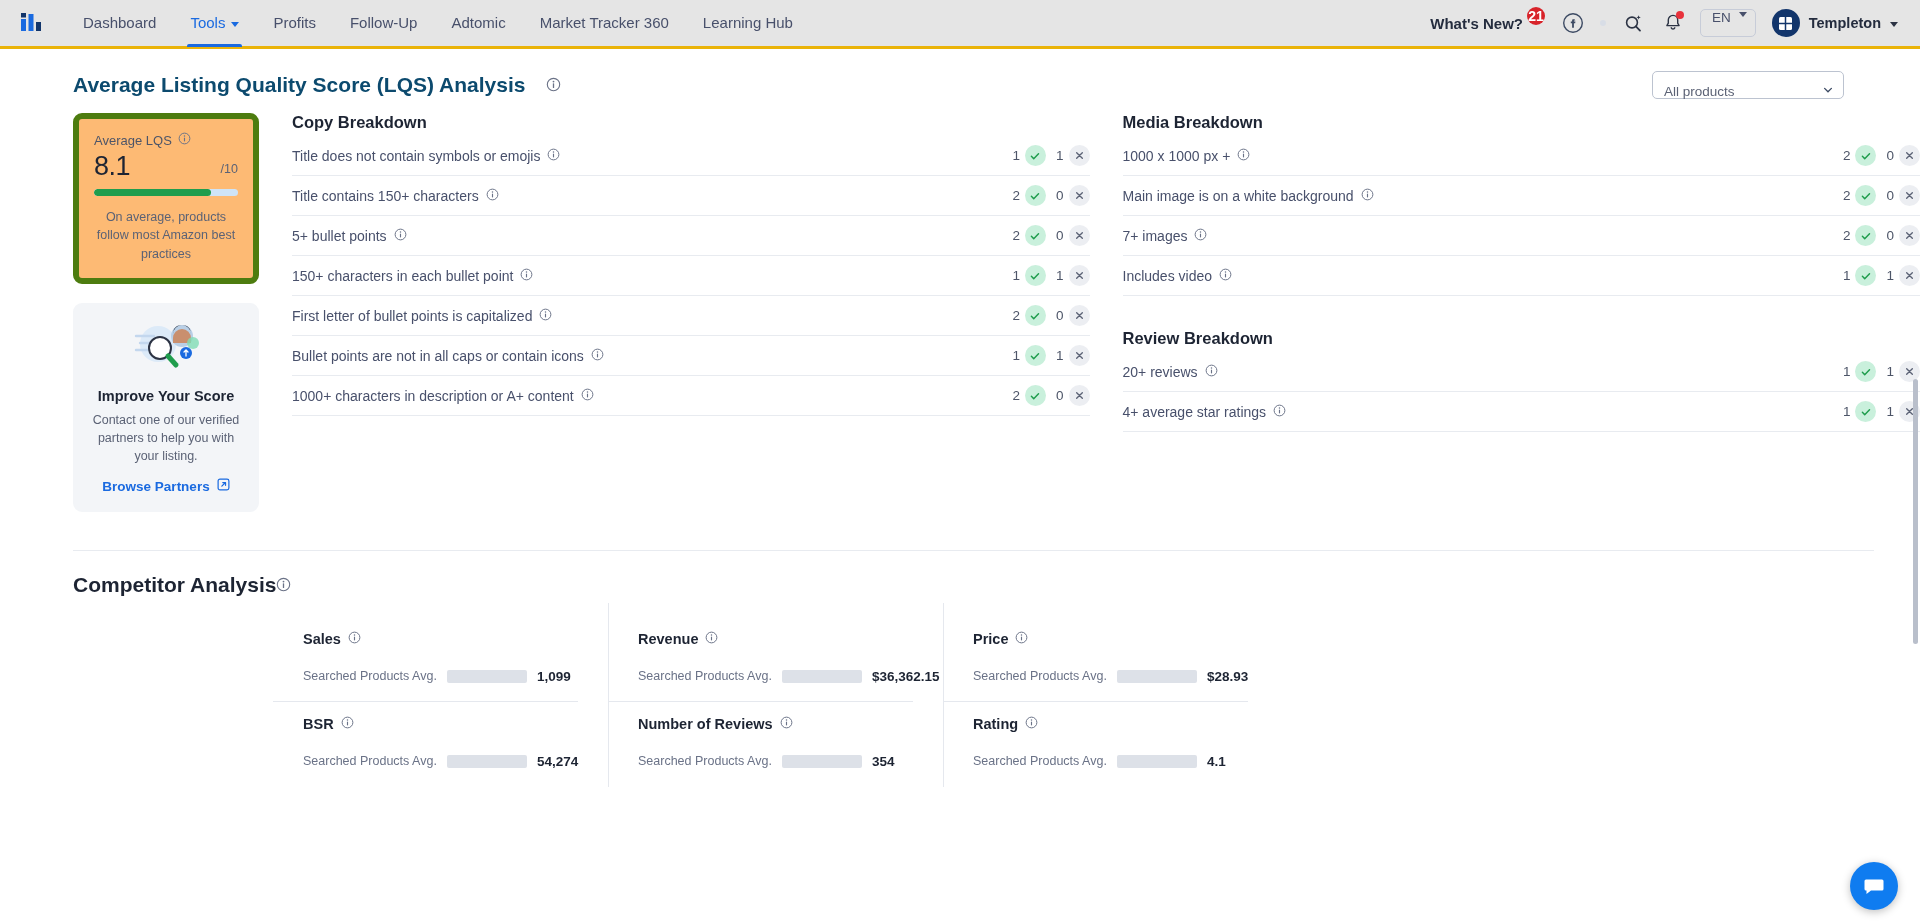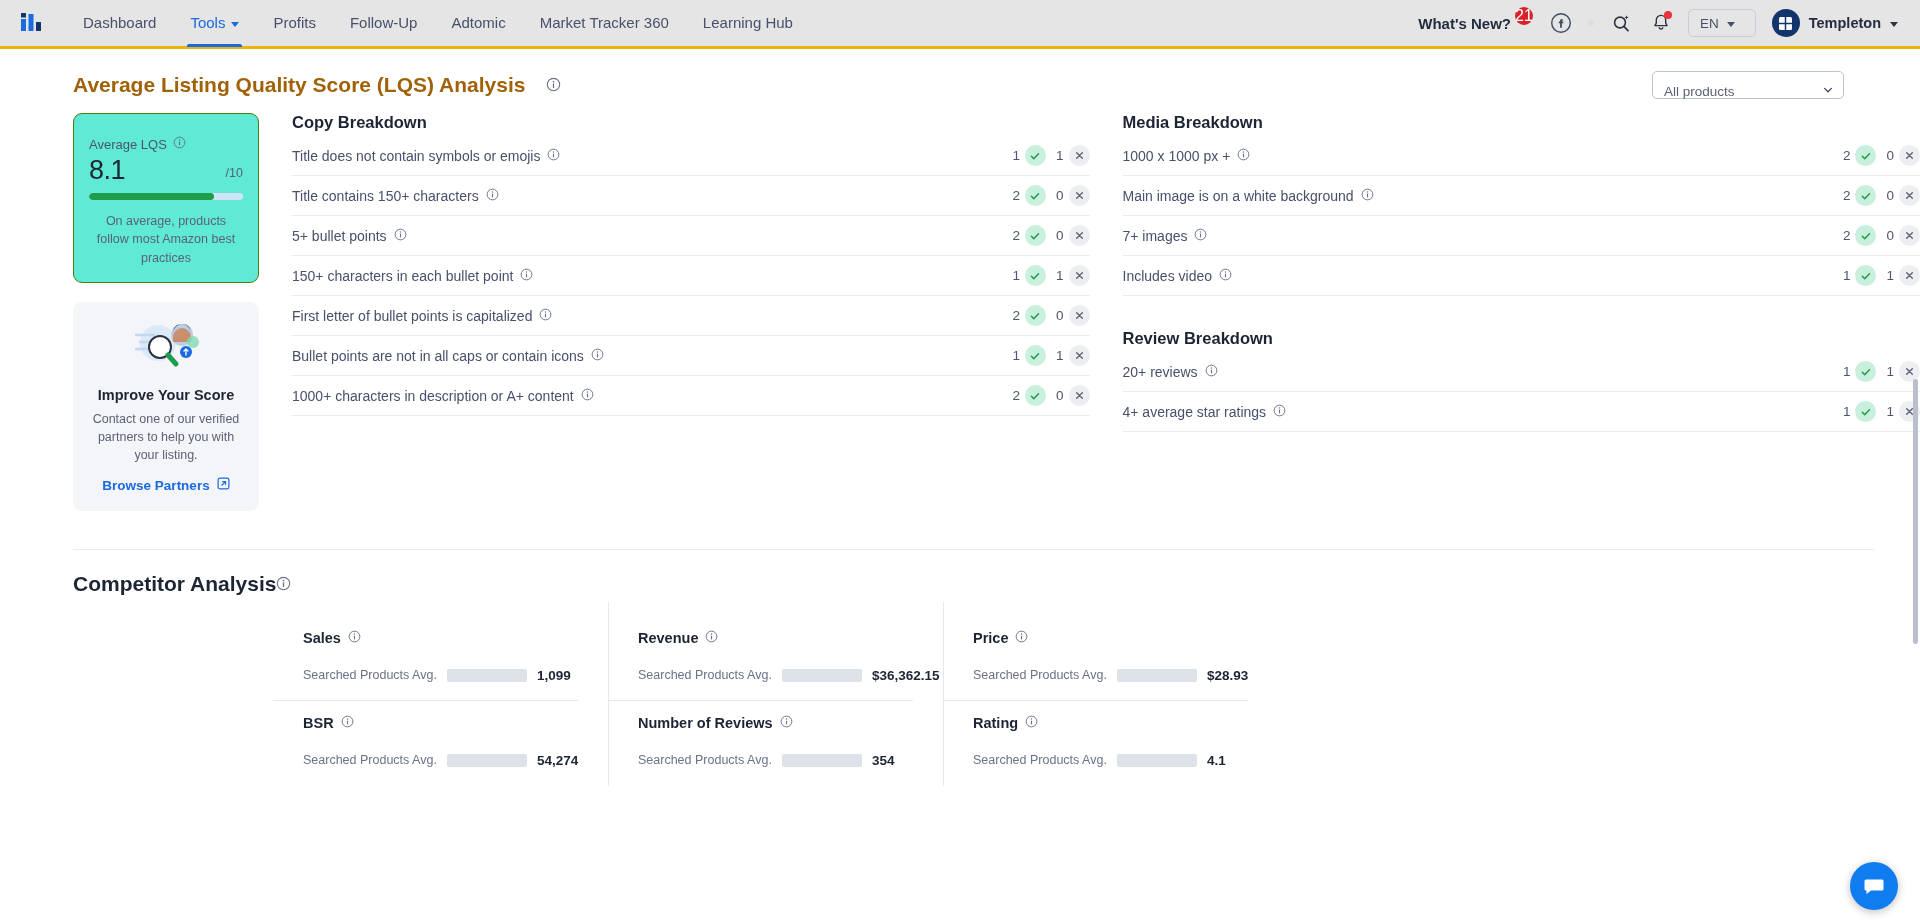"21" .badge-red { font-size: 16px -> 14px; font-weight: normal -> bold }
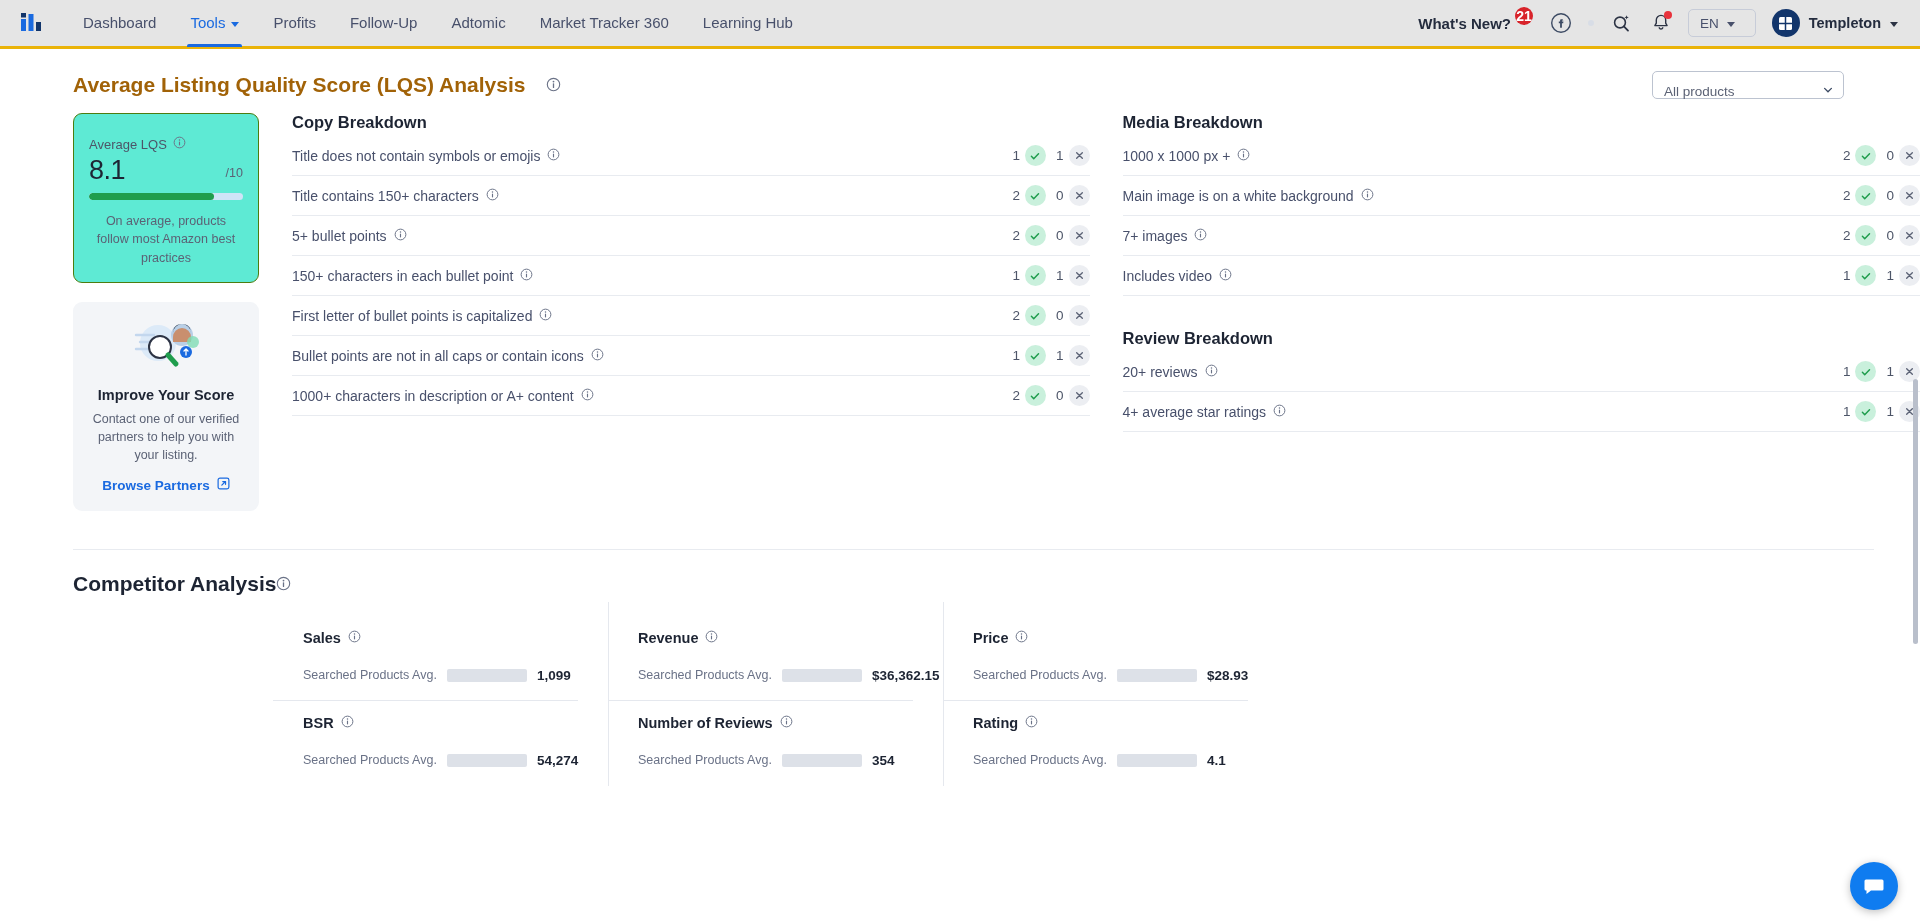"EN" .lang-select { align-items: center -> flex-start; padding: 0 20px 0 11px -> 0 8px 0 11px }
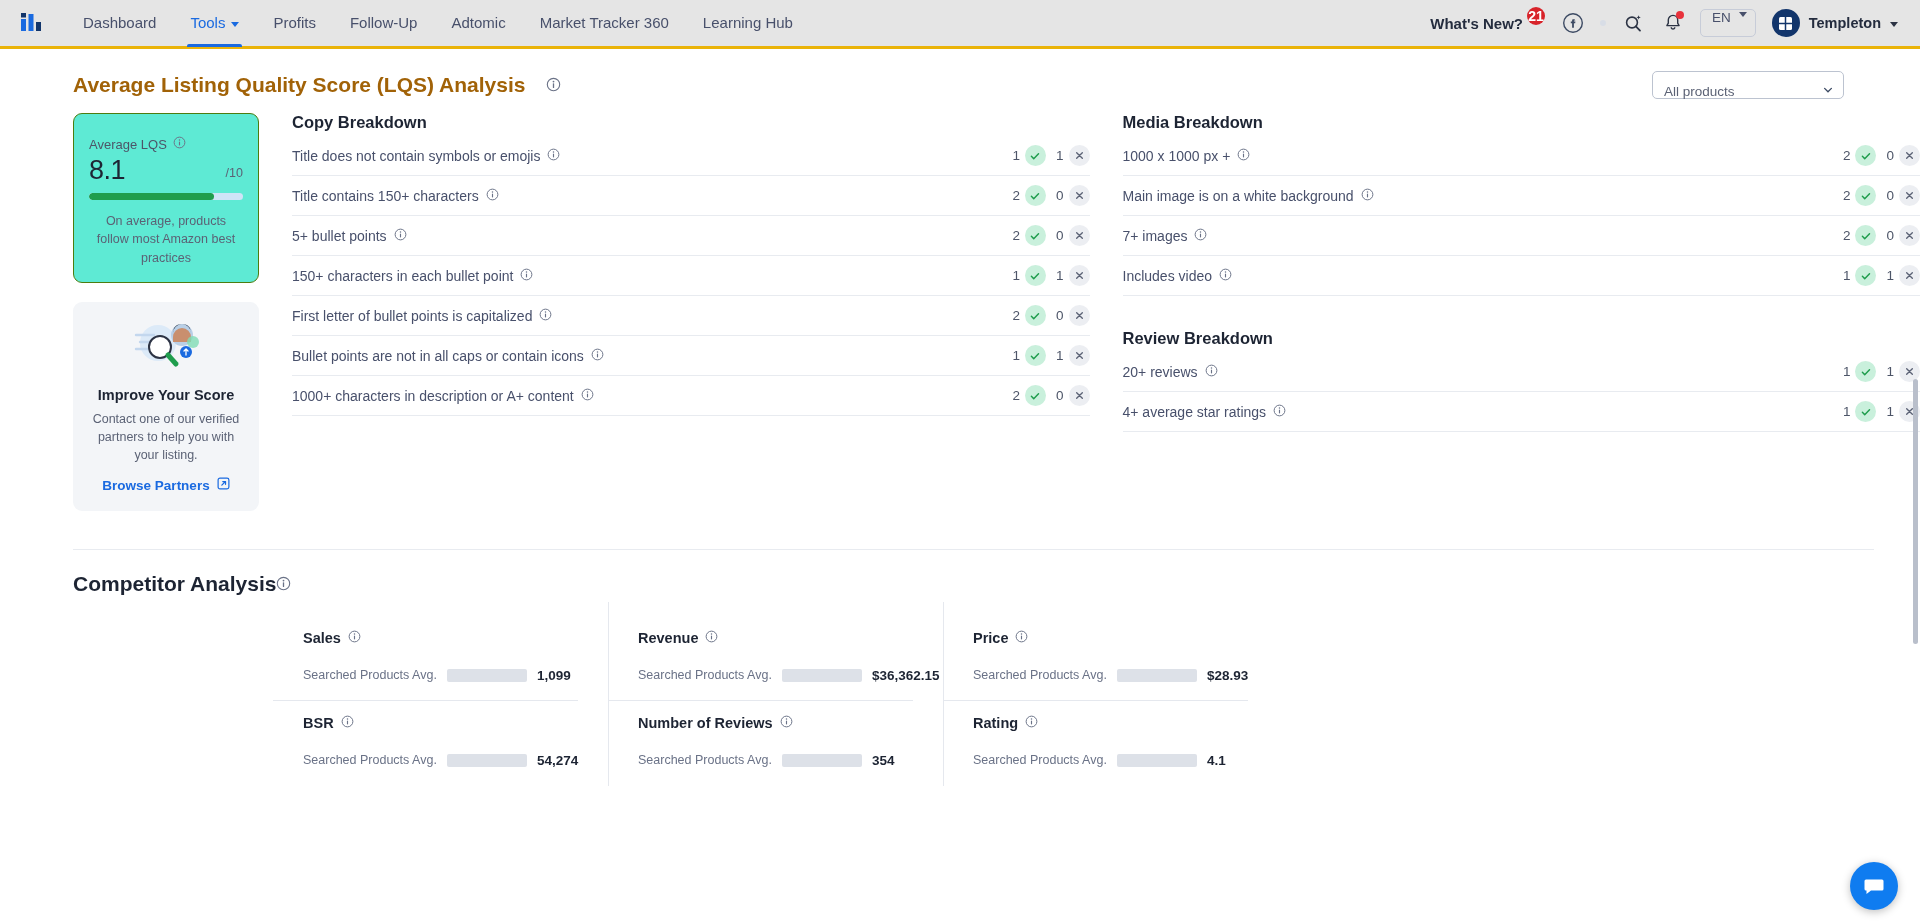"Average Listing Quality Score (LQS)" h1.section-title { color: #a16207 -> #0c4a6e }
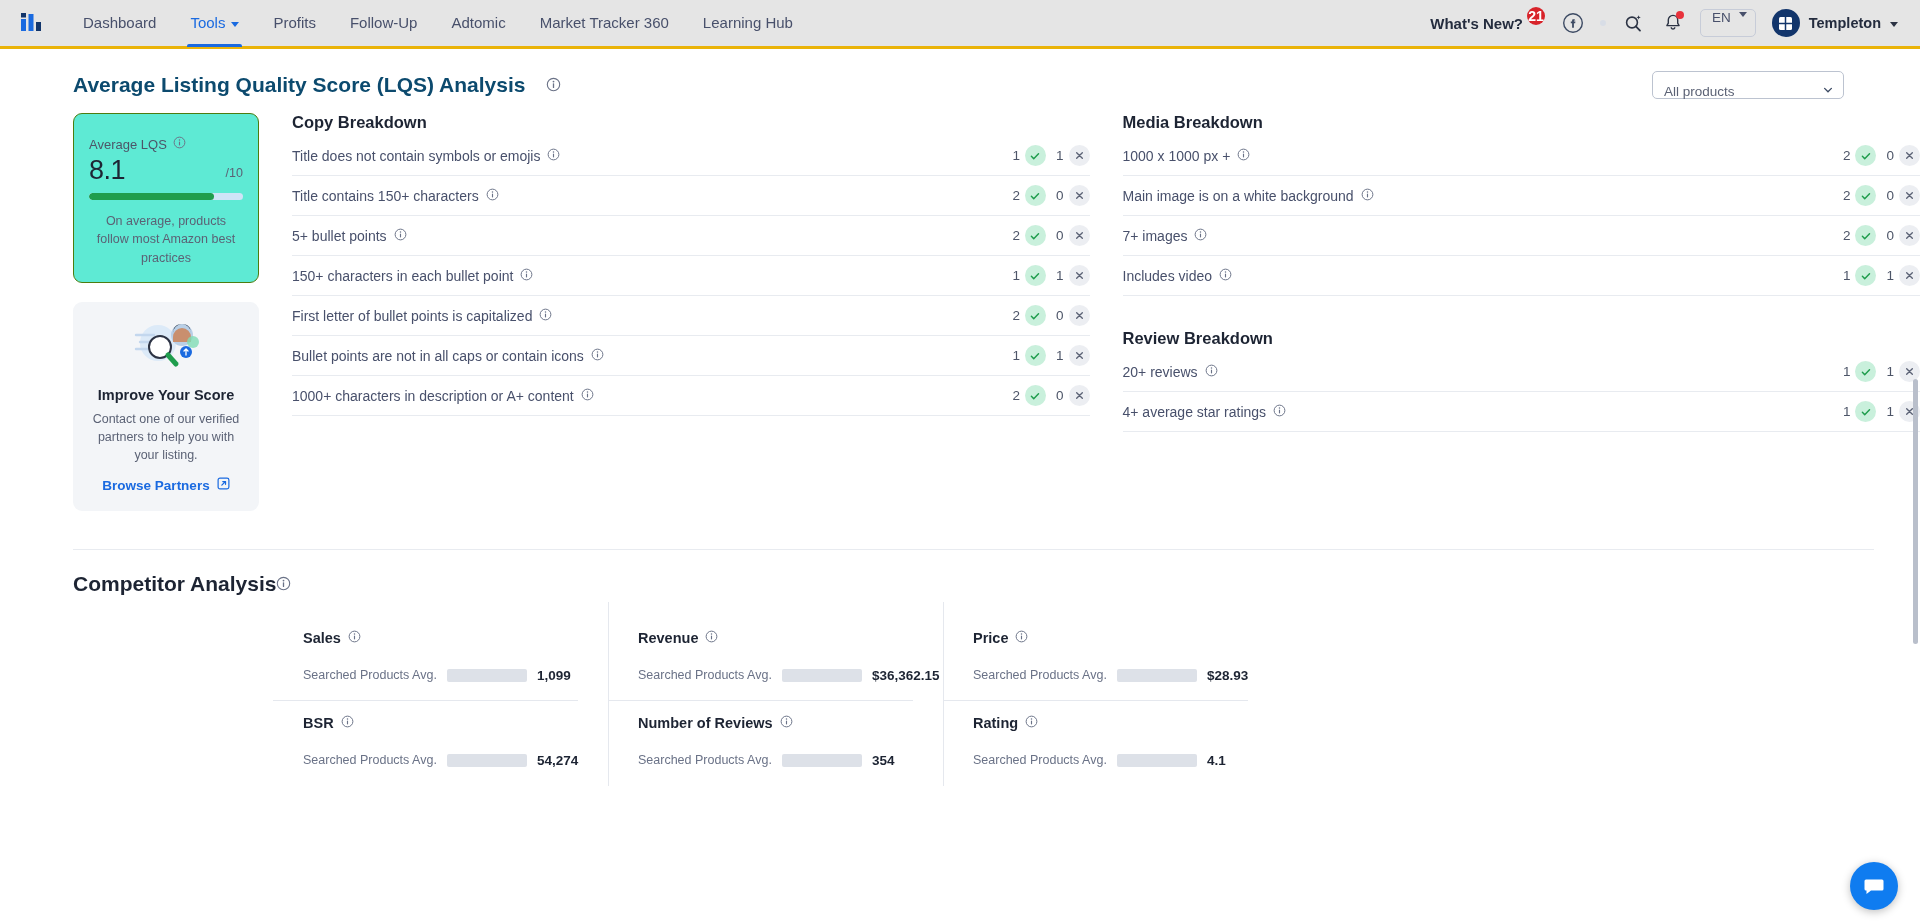"Average LQS" .lqs-card { background: #5eead4 -> #fdba74; border: 1px solid #4d7c0f -> 6px solid #4d7c0f; padding: 22px 15px 15px 15px -> 13px 15px 15px 15px }
